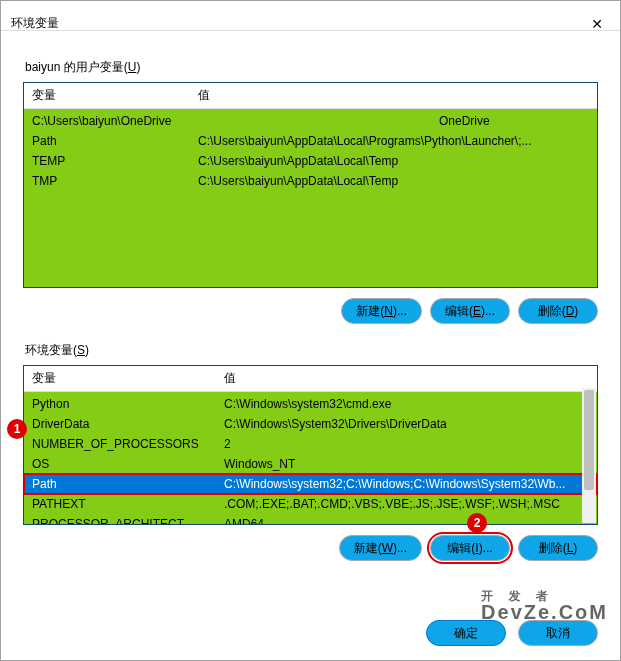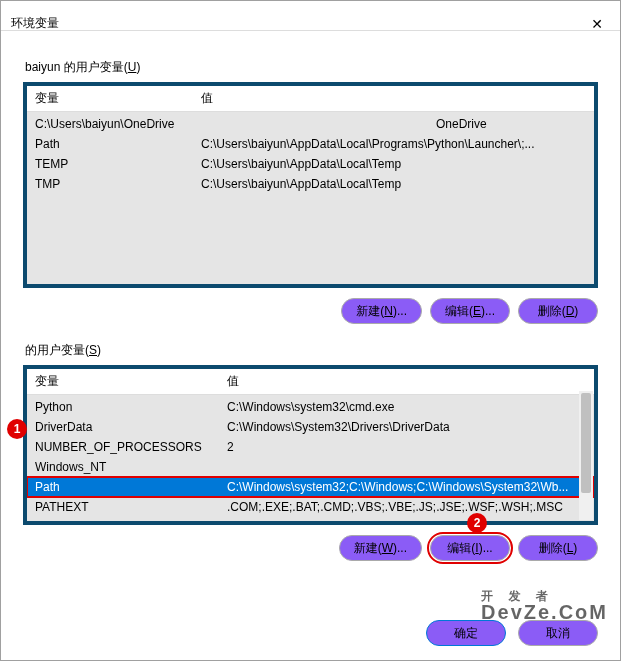"变量" .table-box { background: #e5e5e5 -> #84cc16; border: 4px solid #0c4a6e -> 1px solid #0c4a6e }
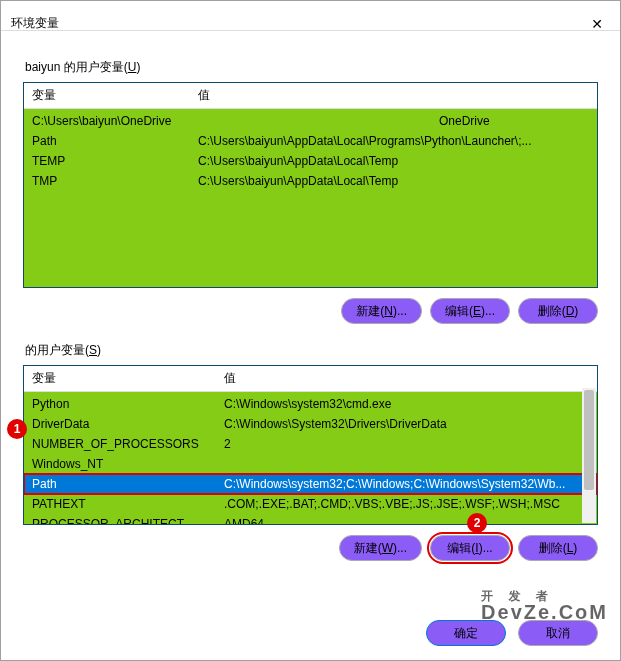"新建(" .btn { background: #8b5cf6 -> #0ea5e9 }
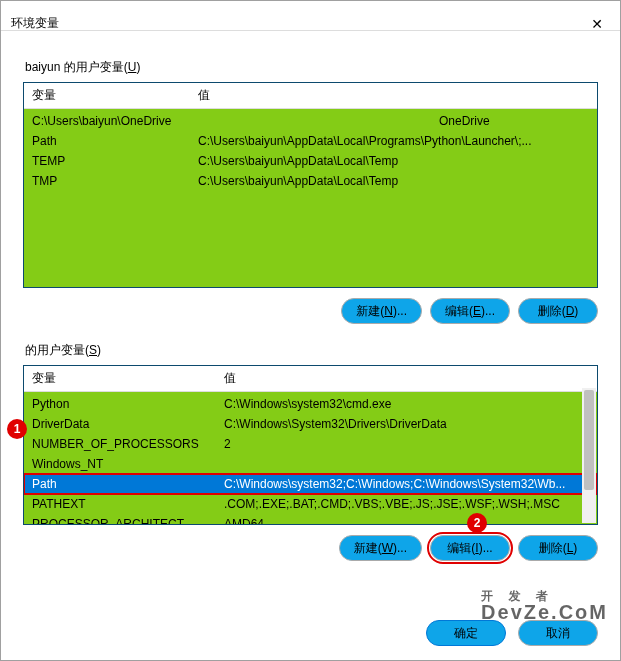"的用户变量(" span { text: 的用户 -> 环境 }
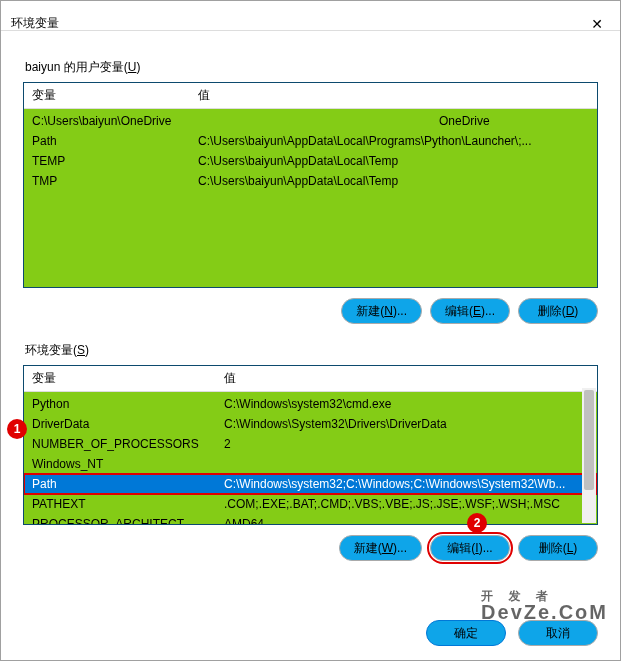"OS" div.td { html: none -> <div>OS</div> }
